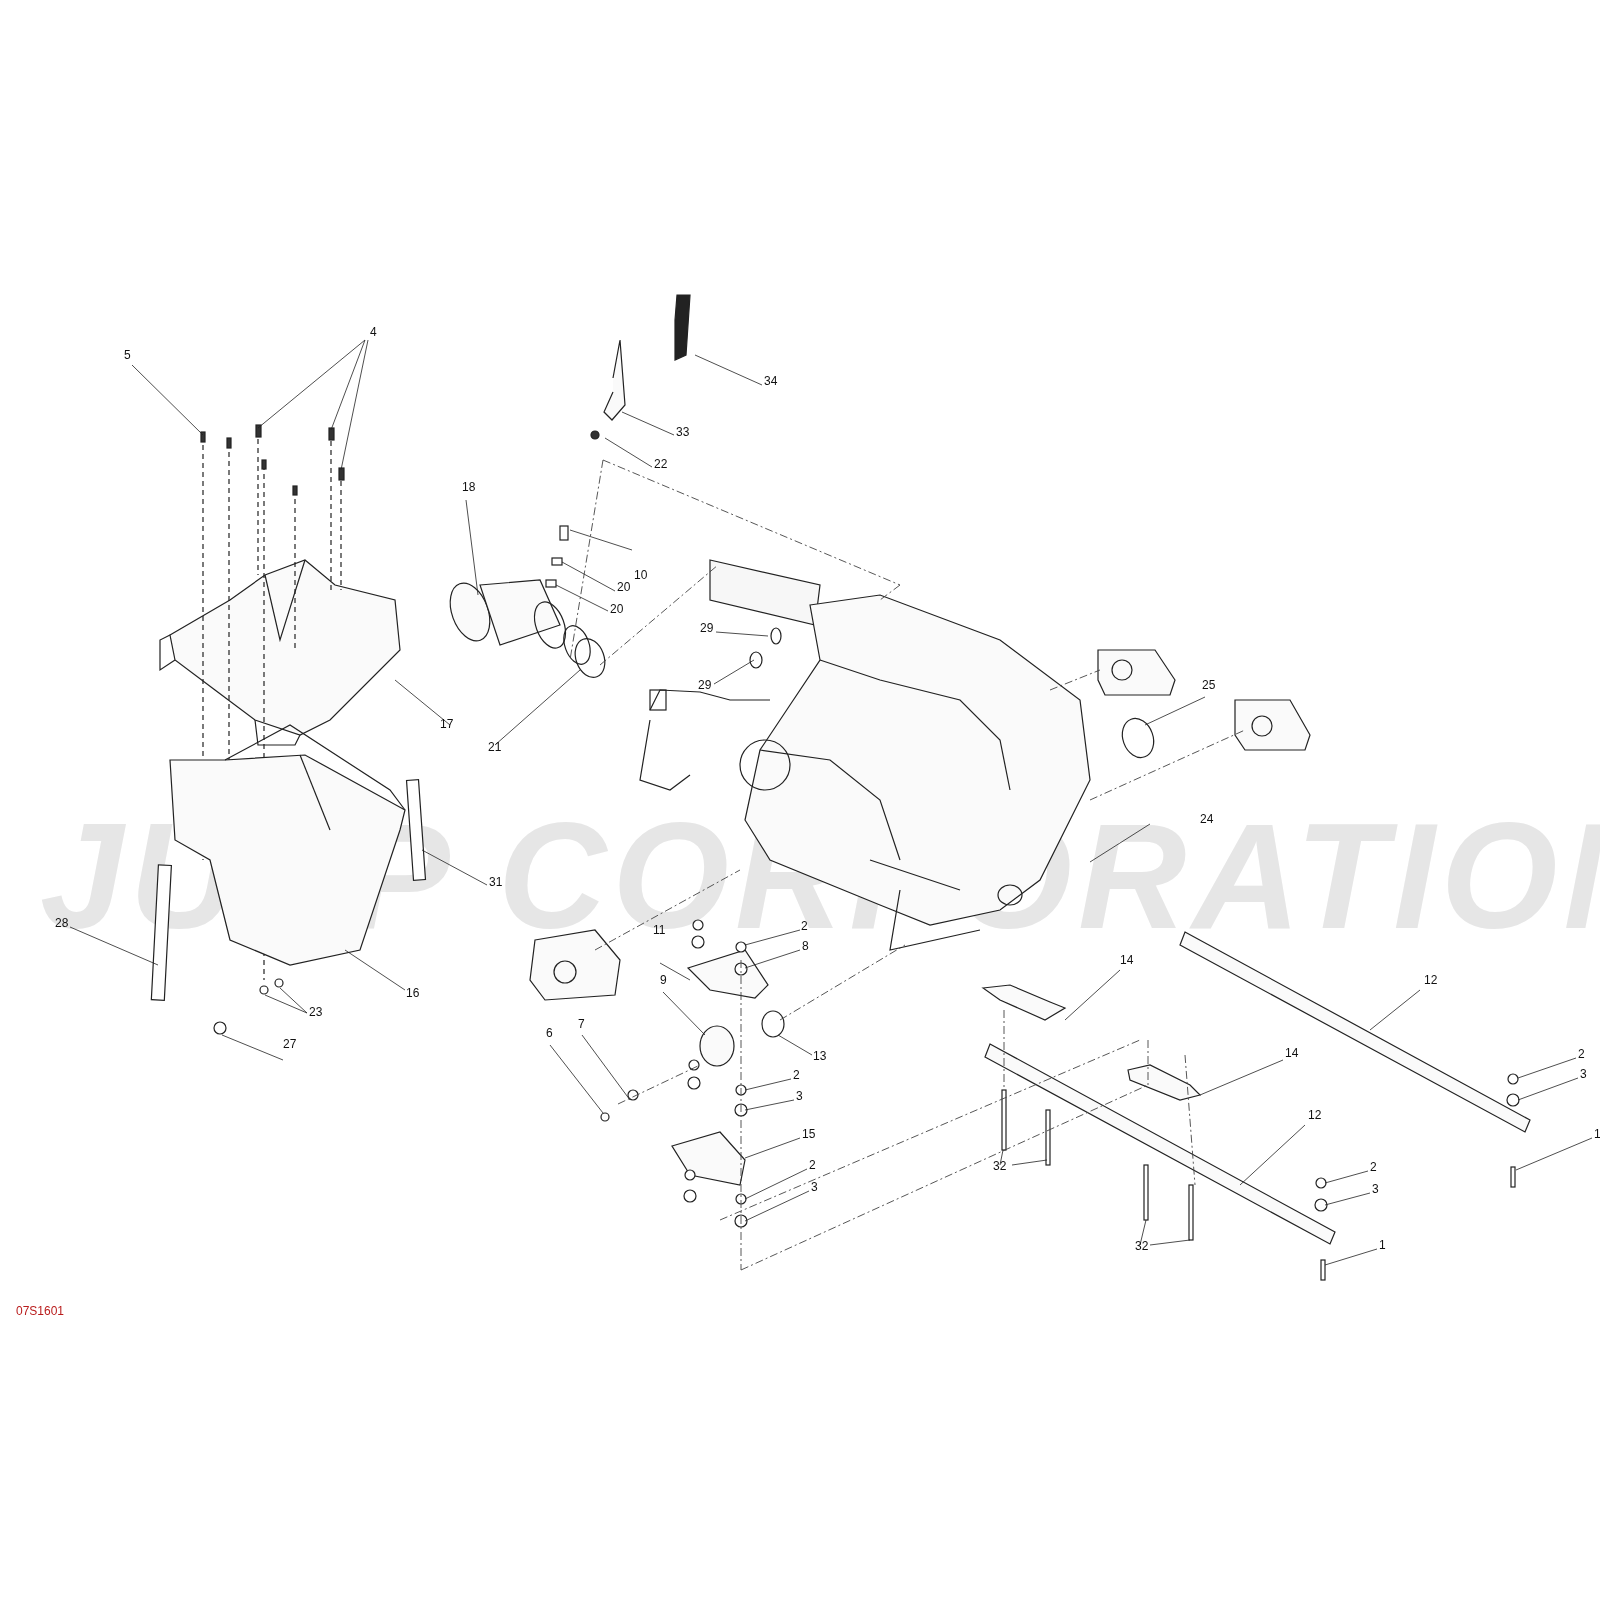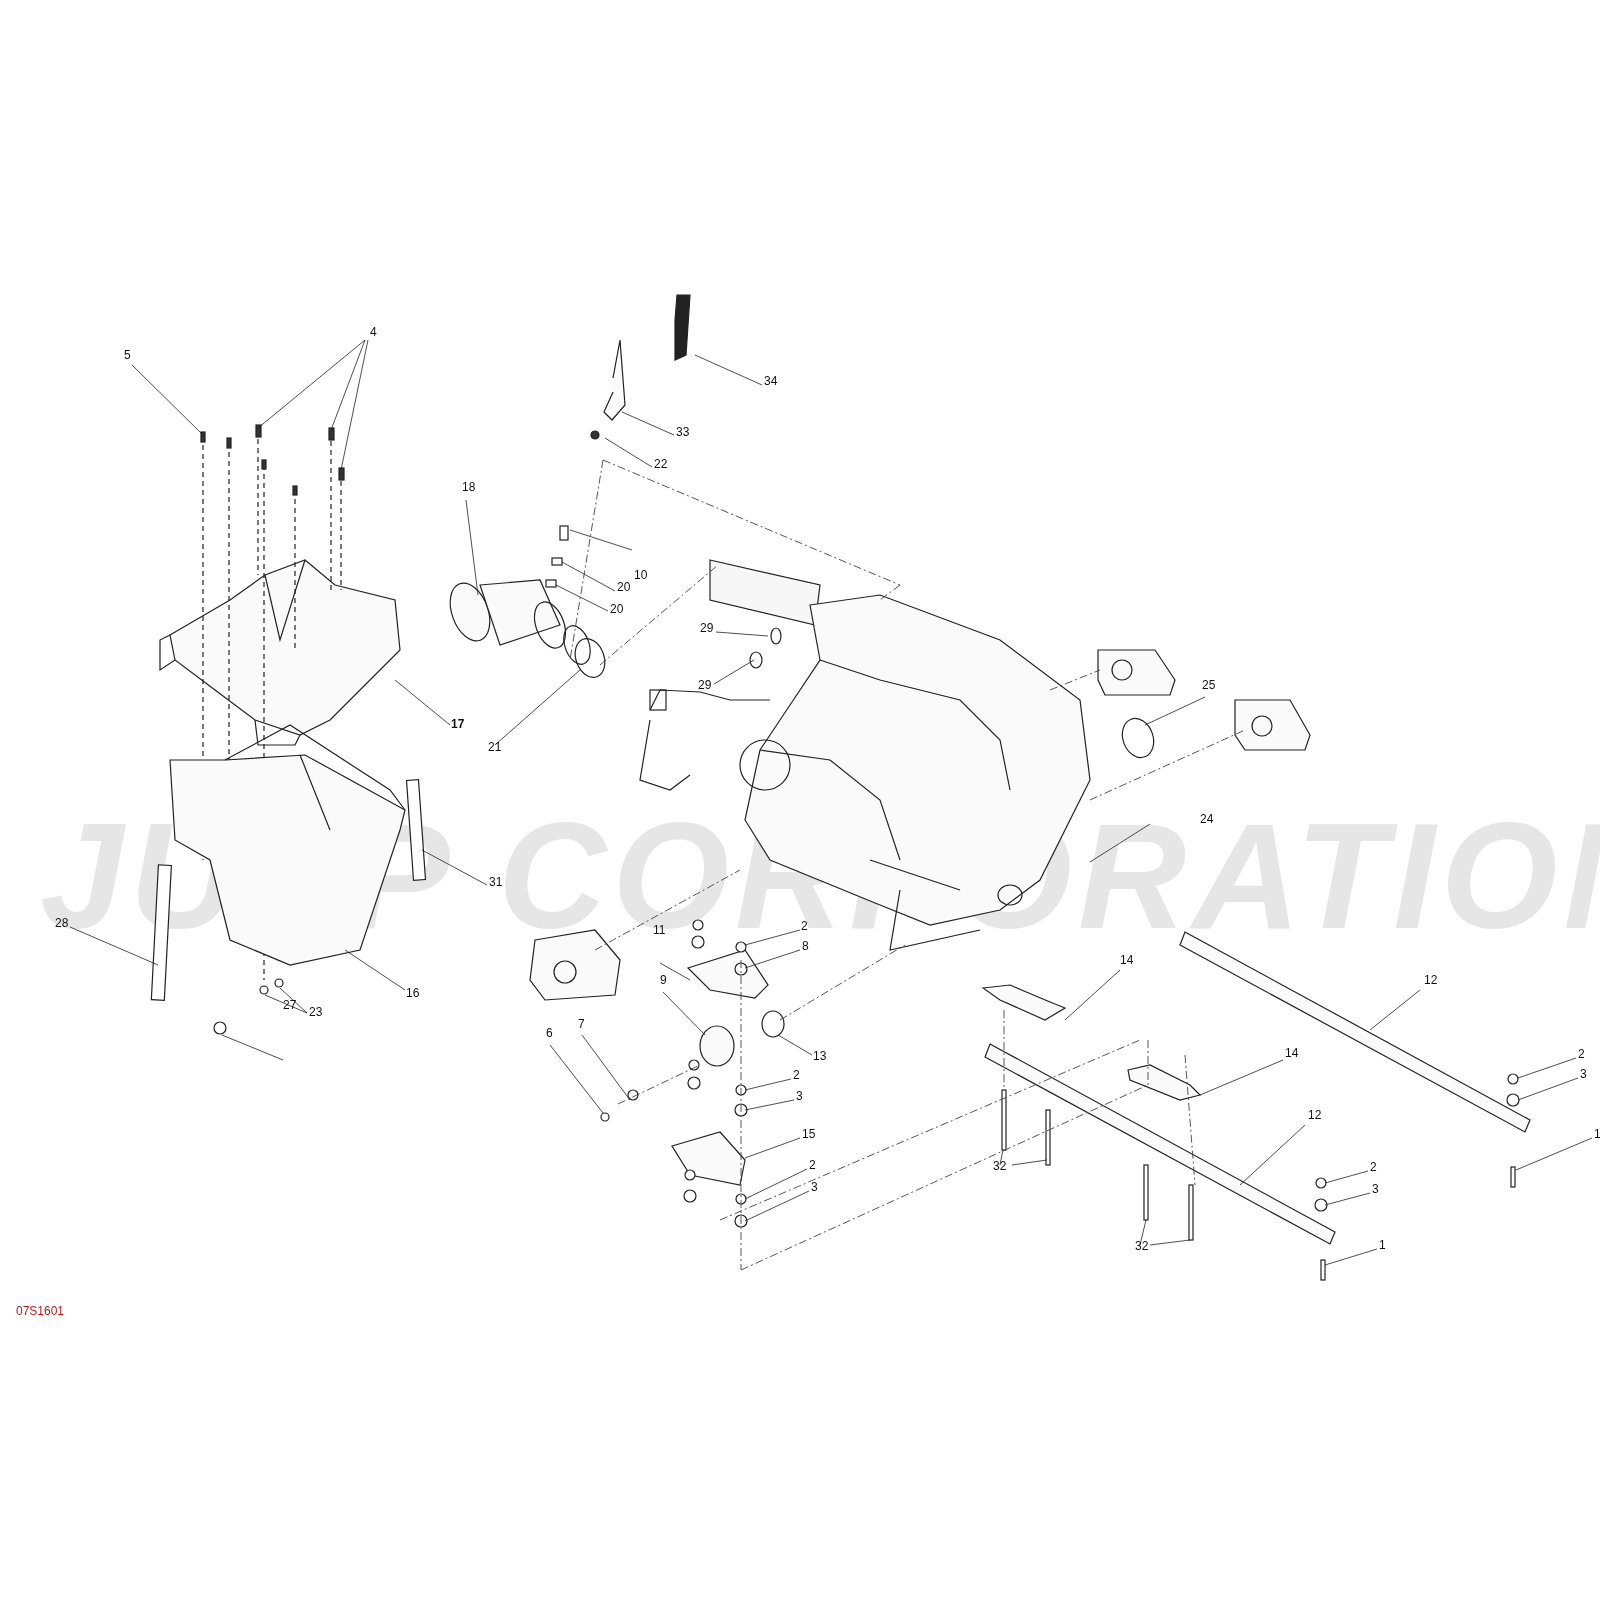"17" div.callout { font-weight: bold -> none; left: 451px -> 440px }
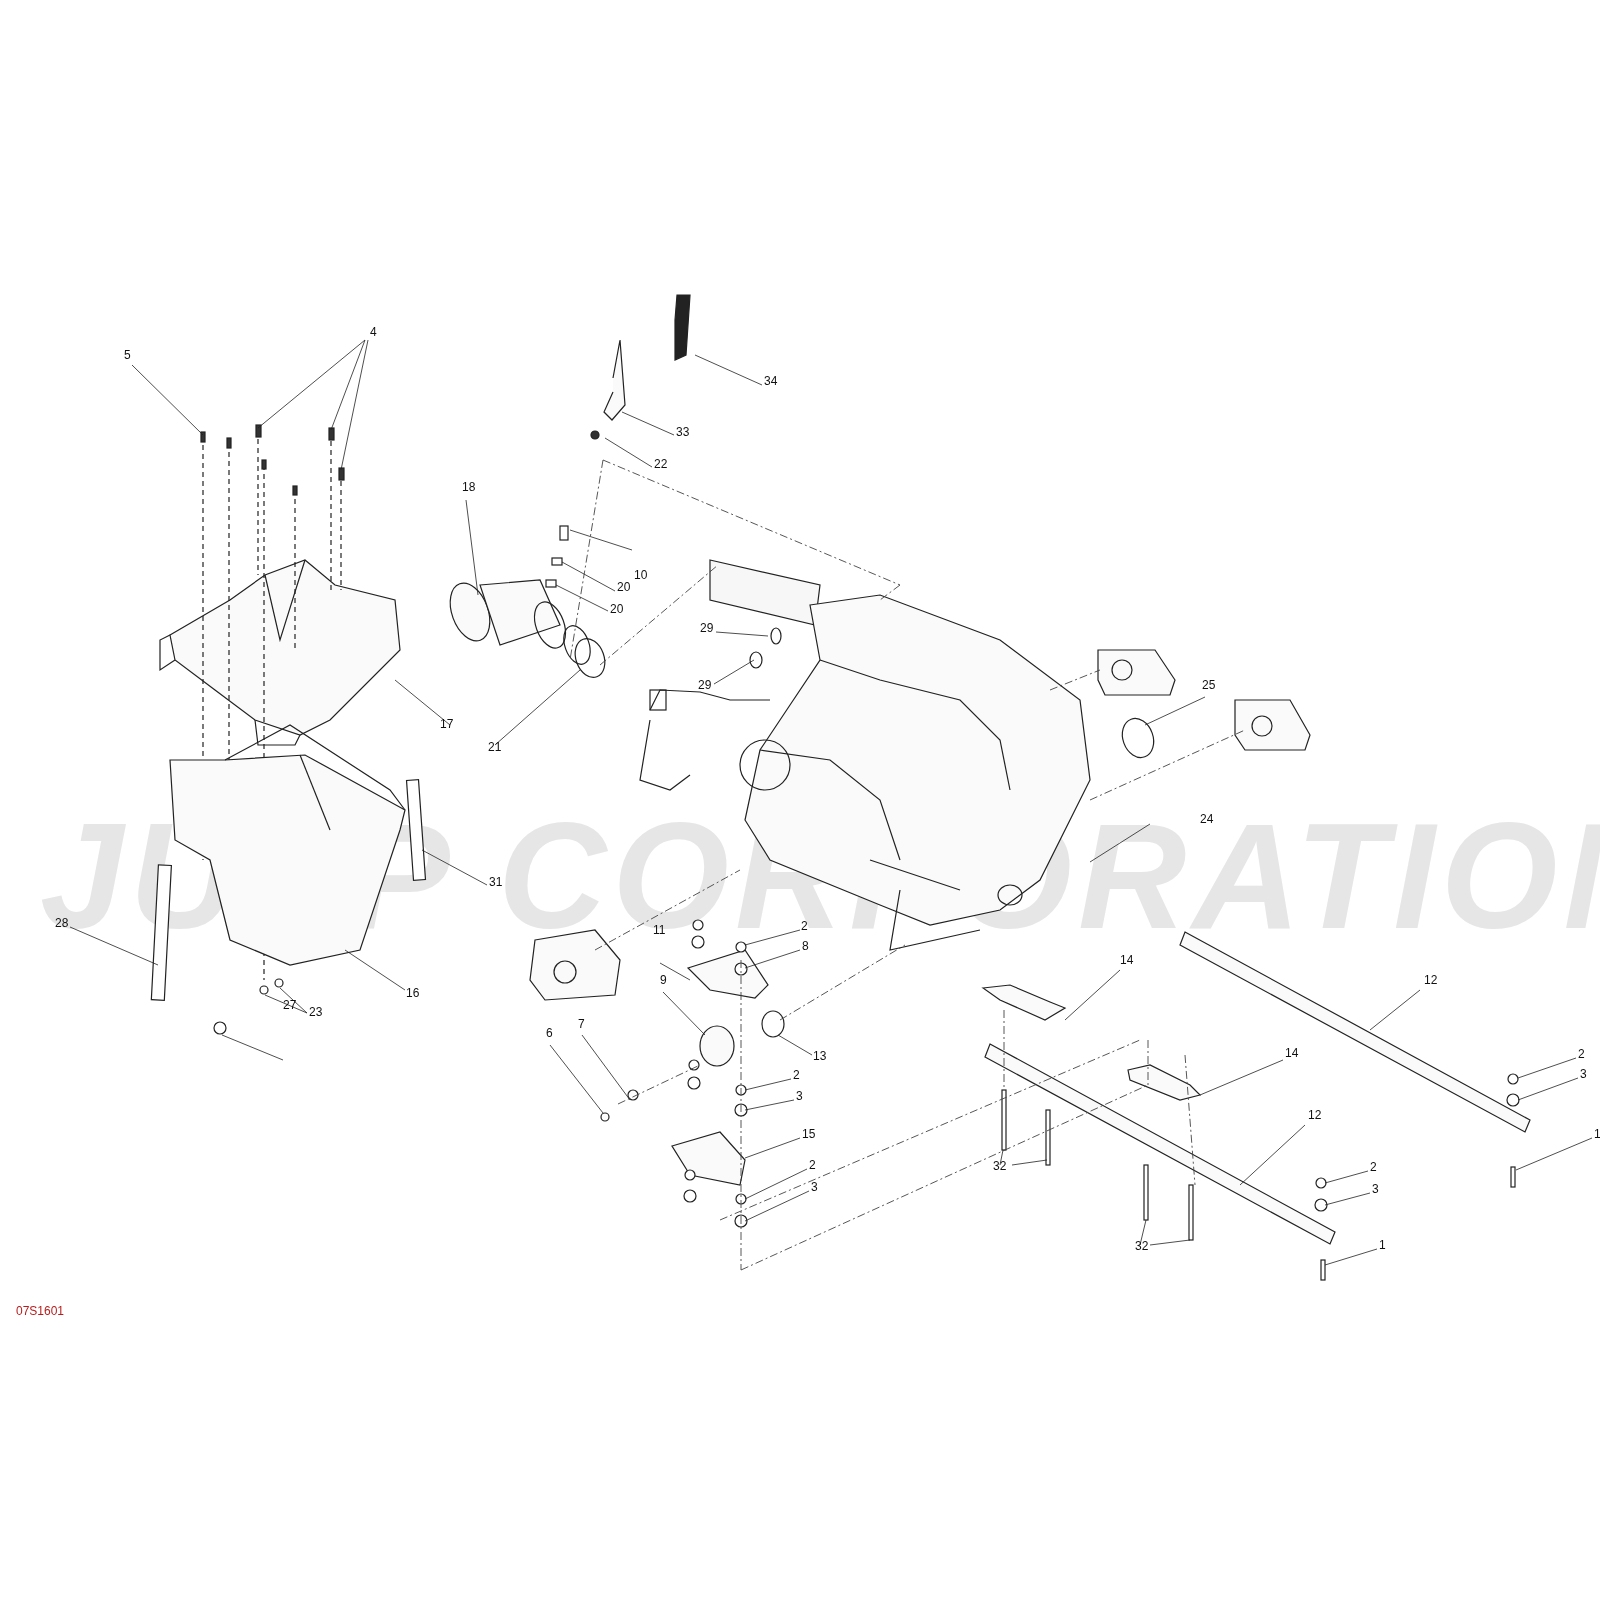"27" div.callout { top: 999px -> 1038px }
